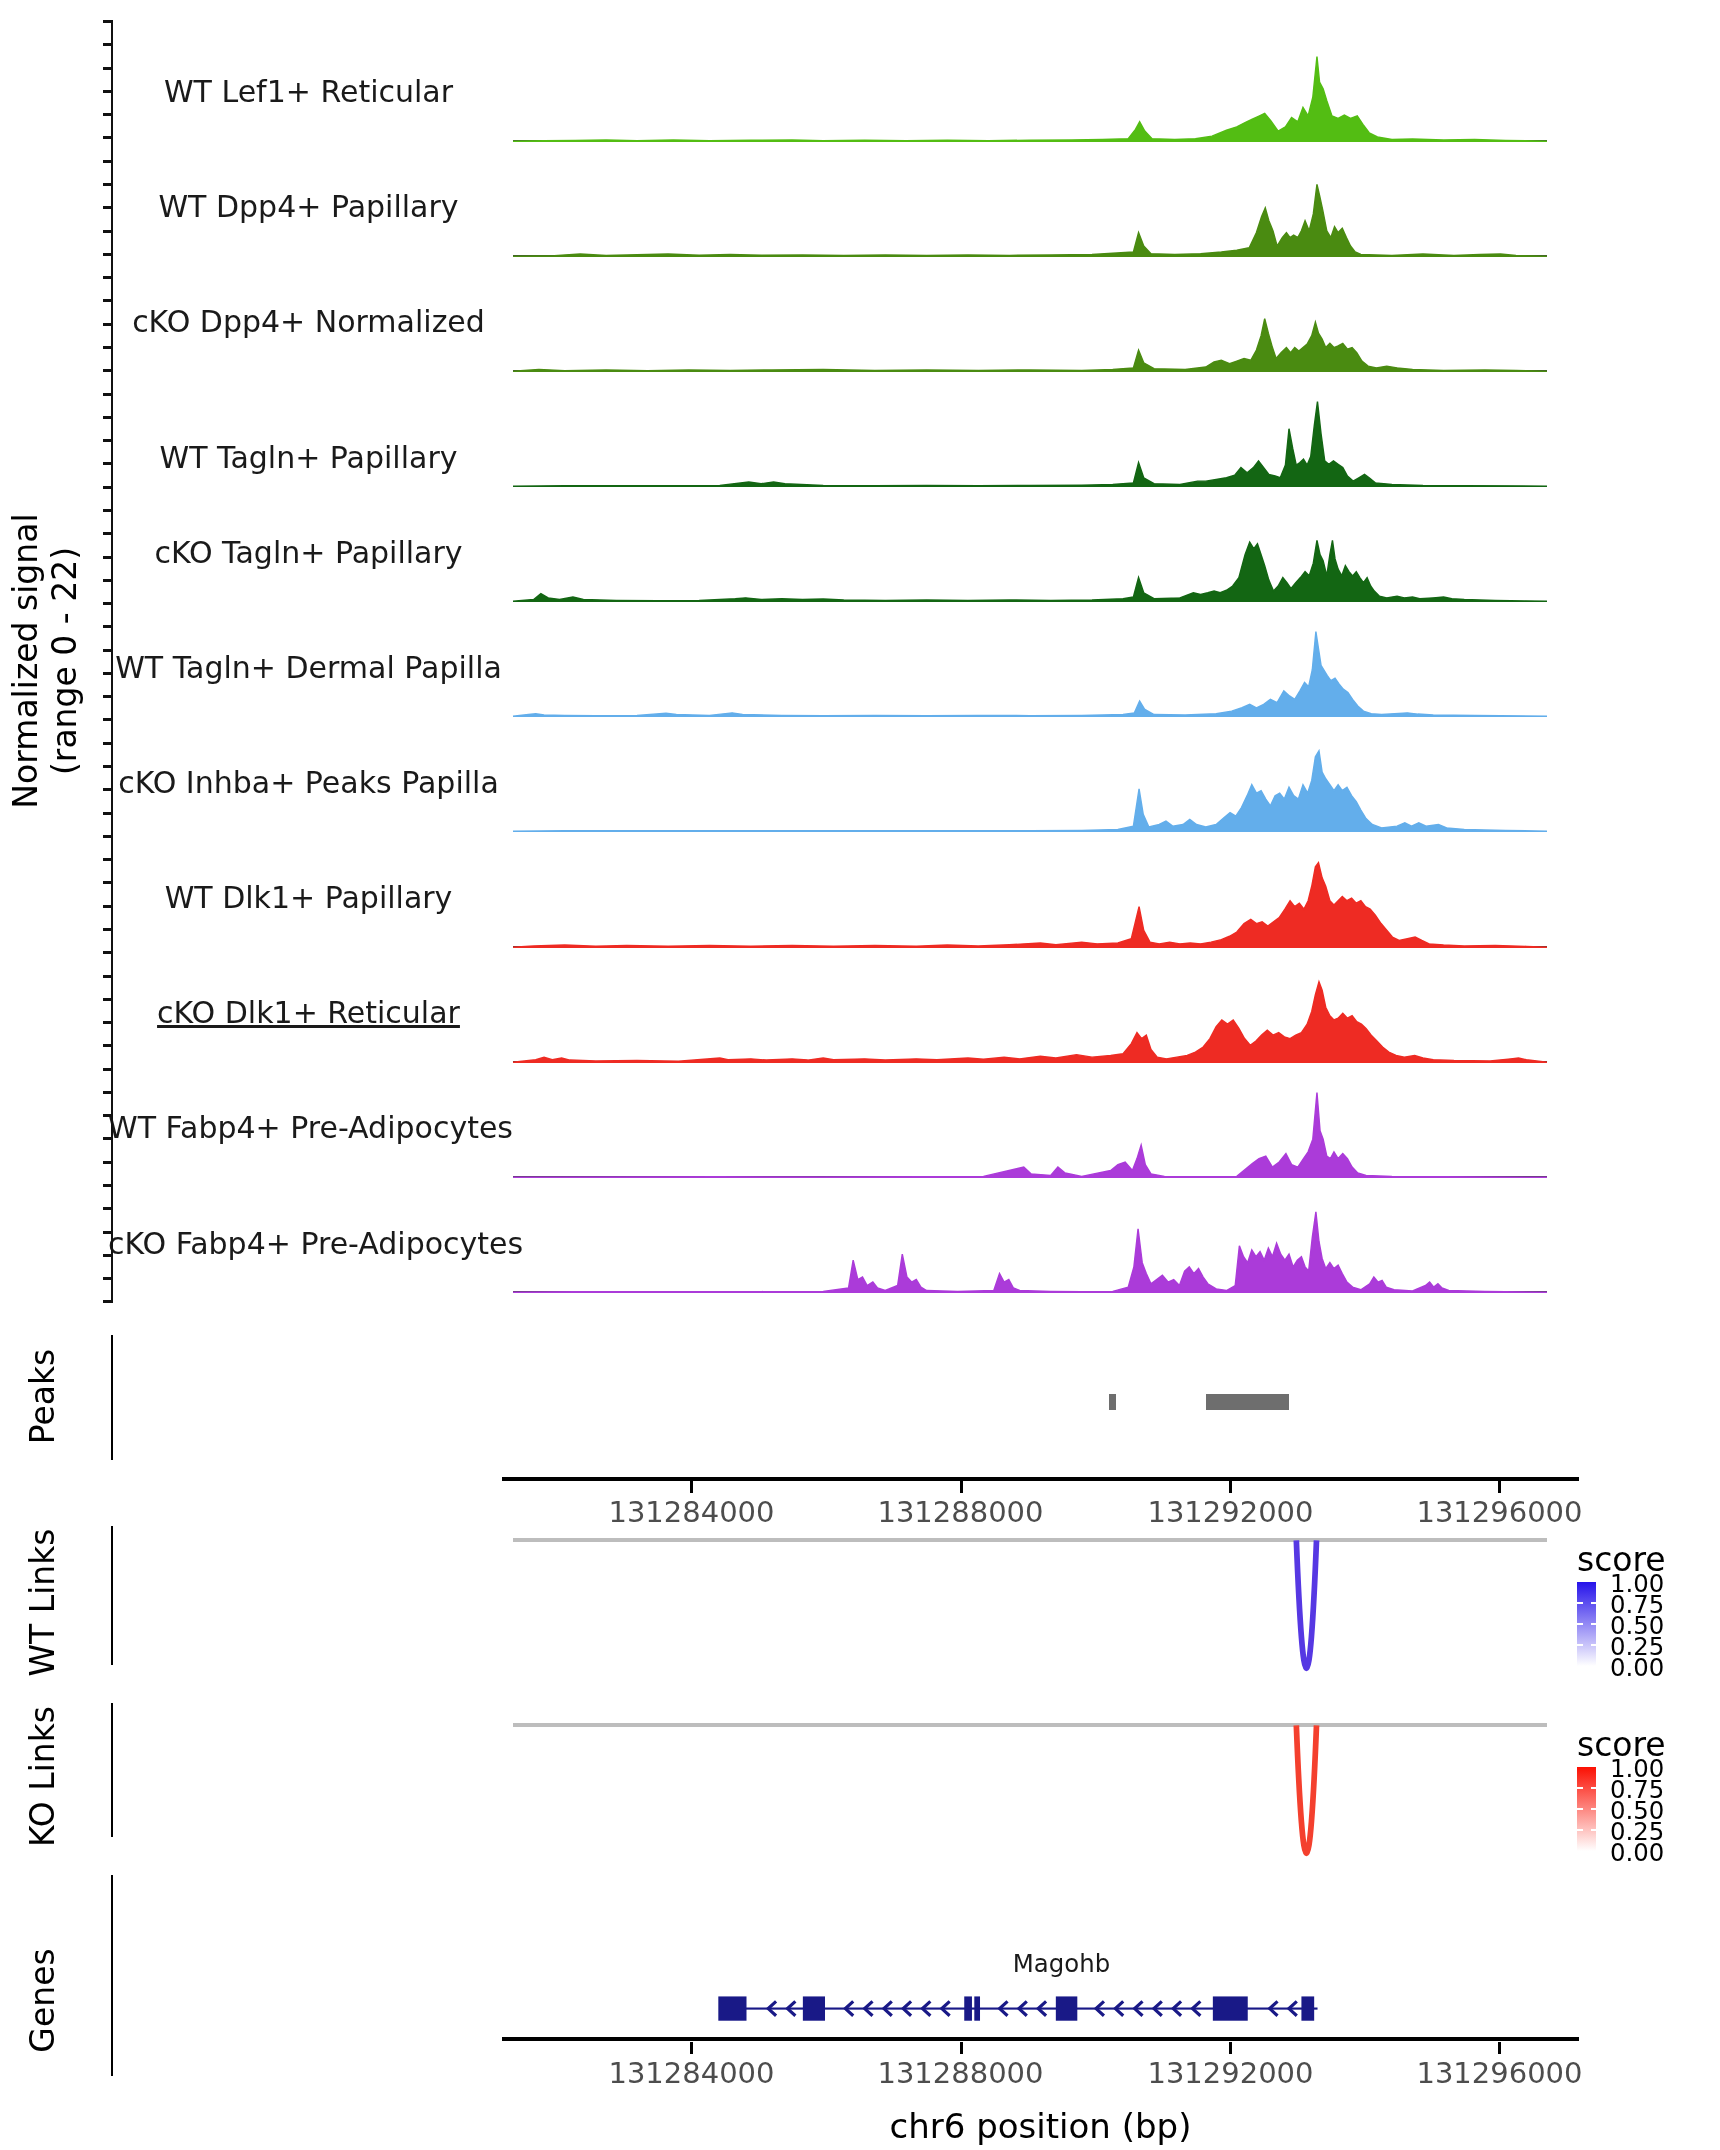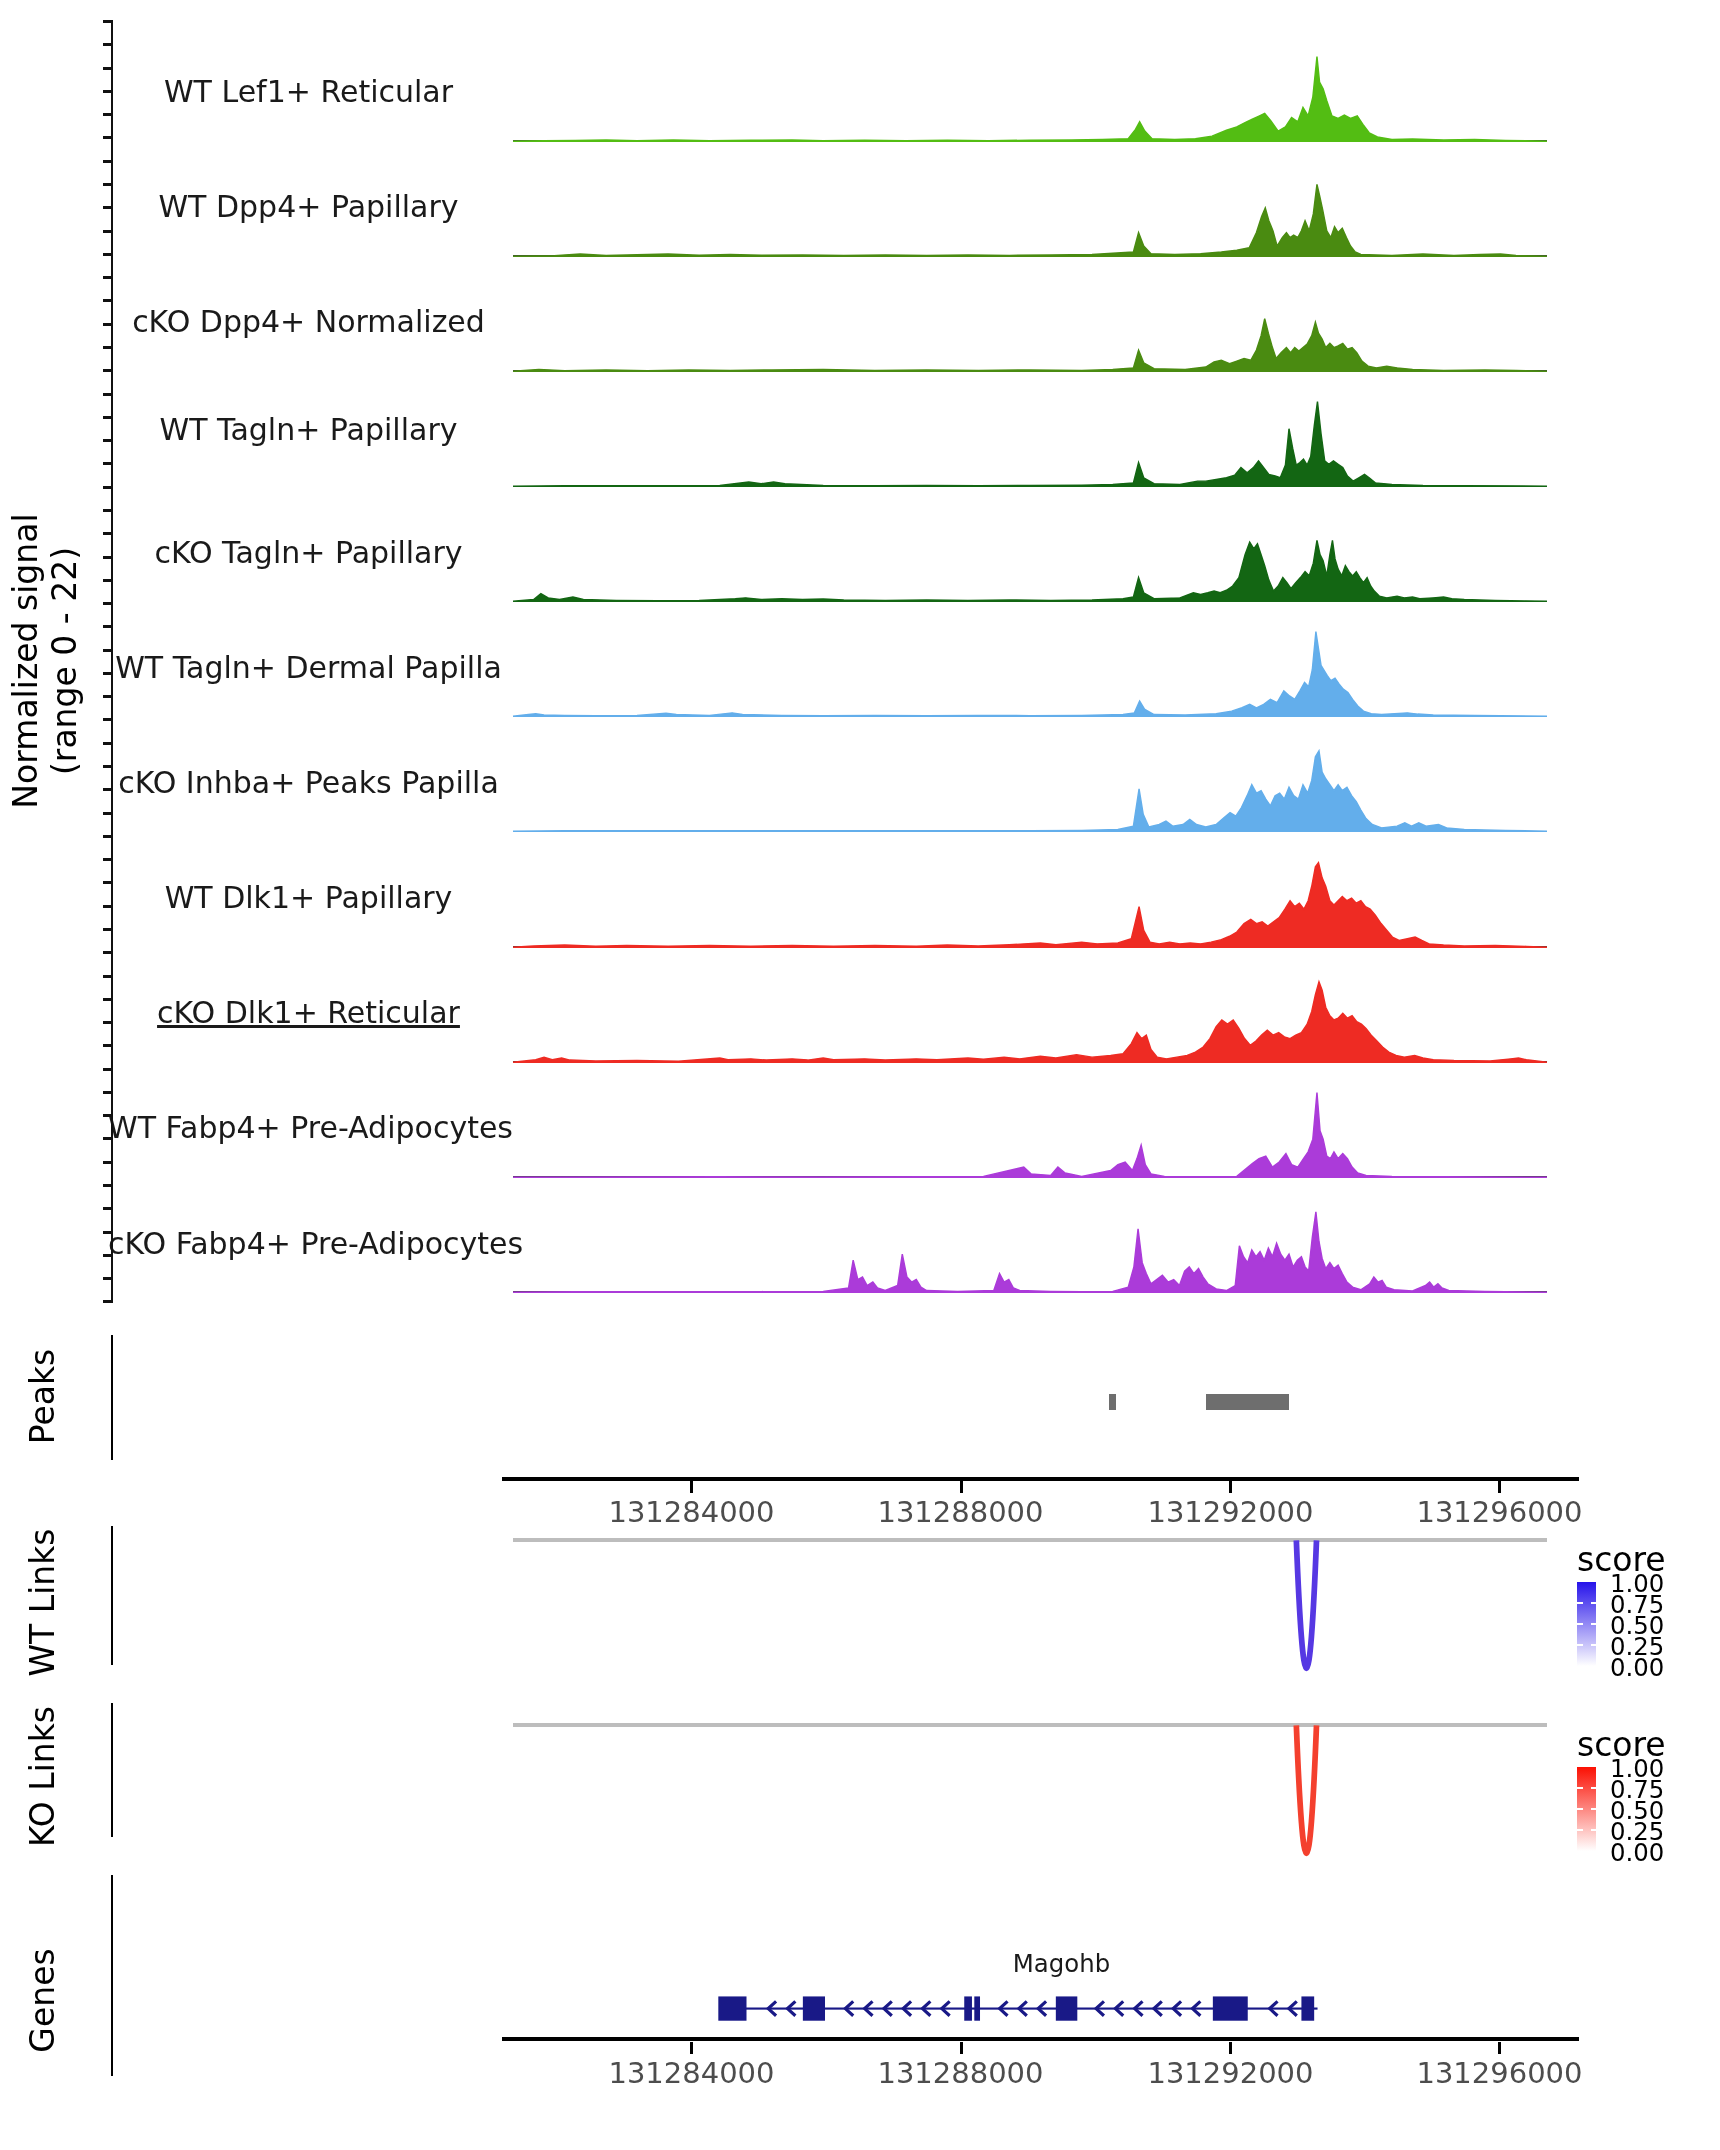"WT Tagln+ Papillary" div.track-label { top: 412px -> 440px }
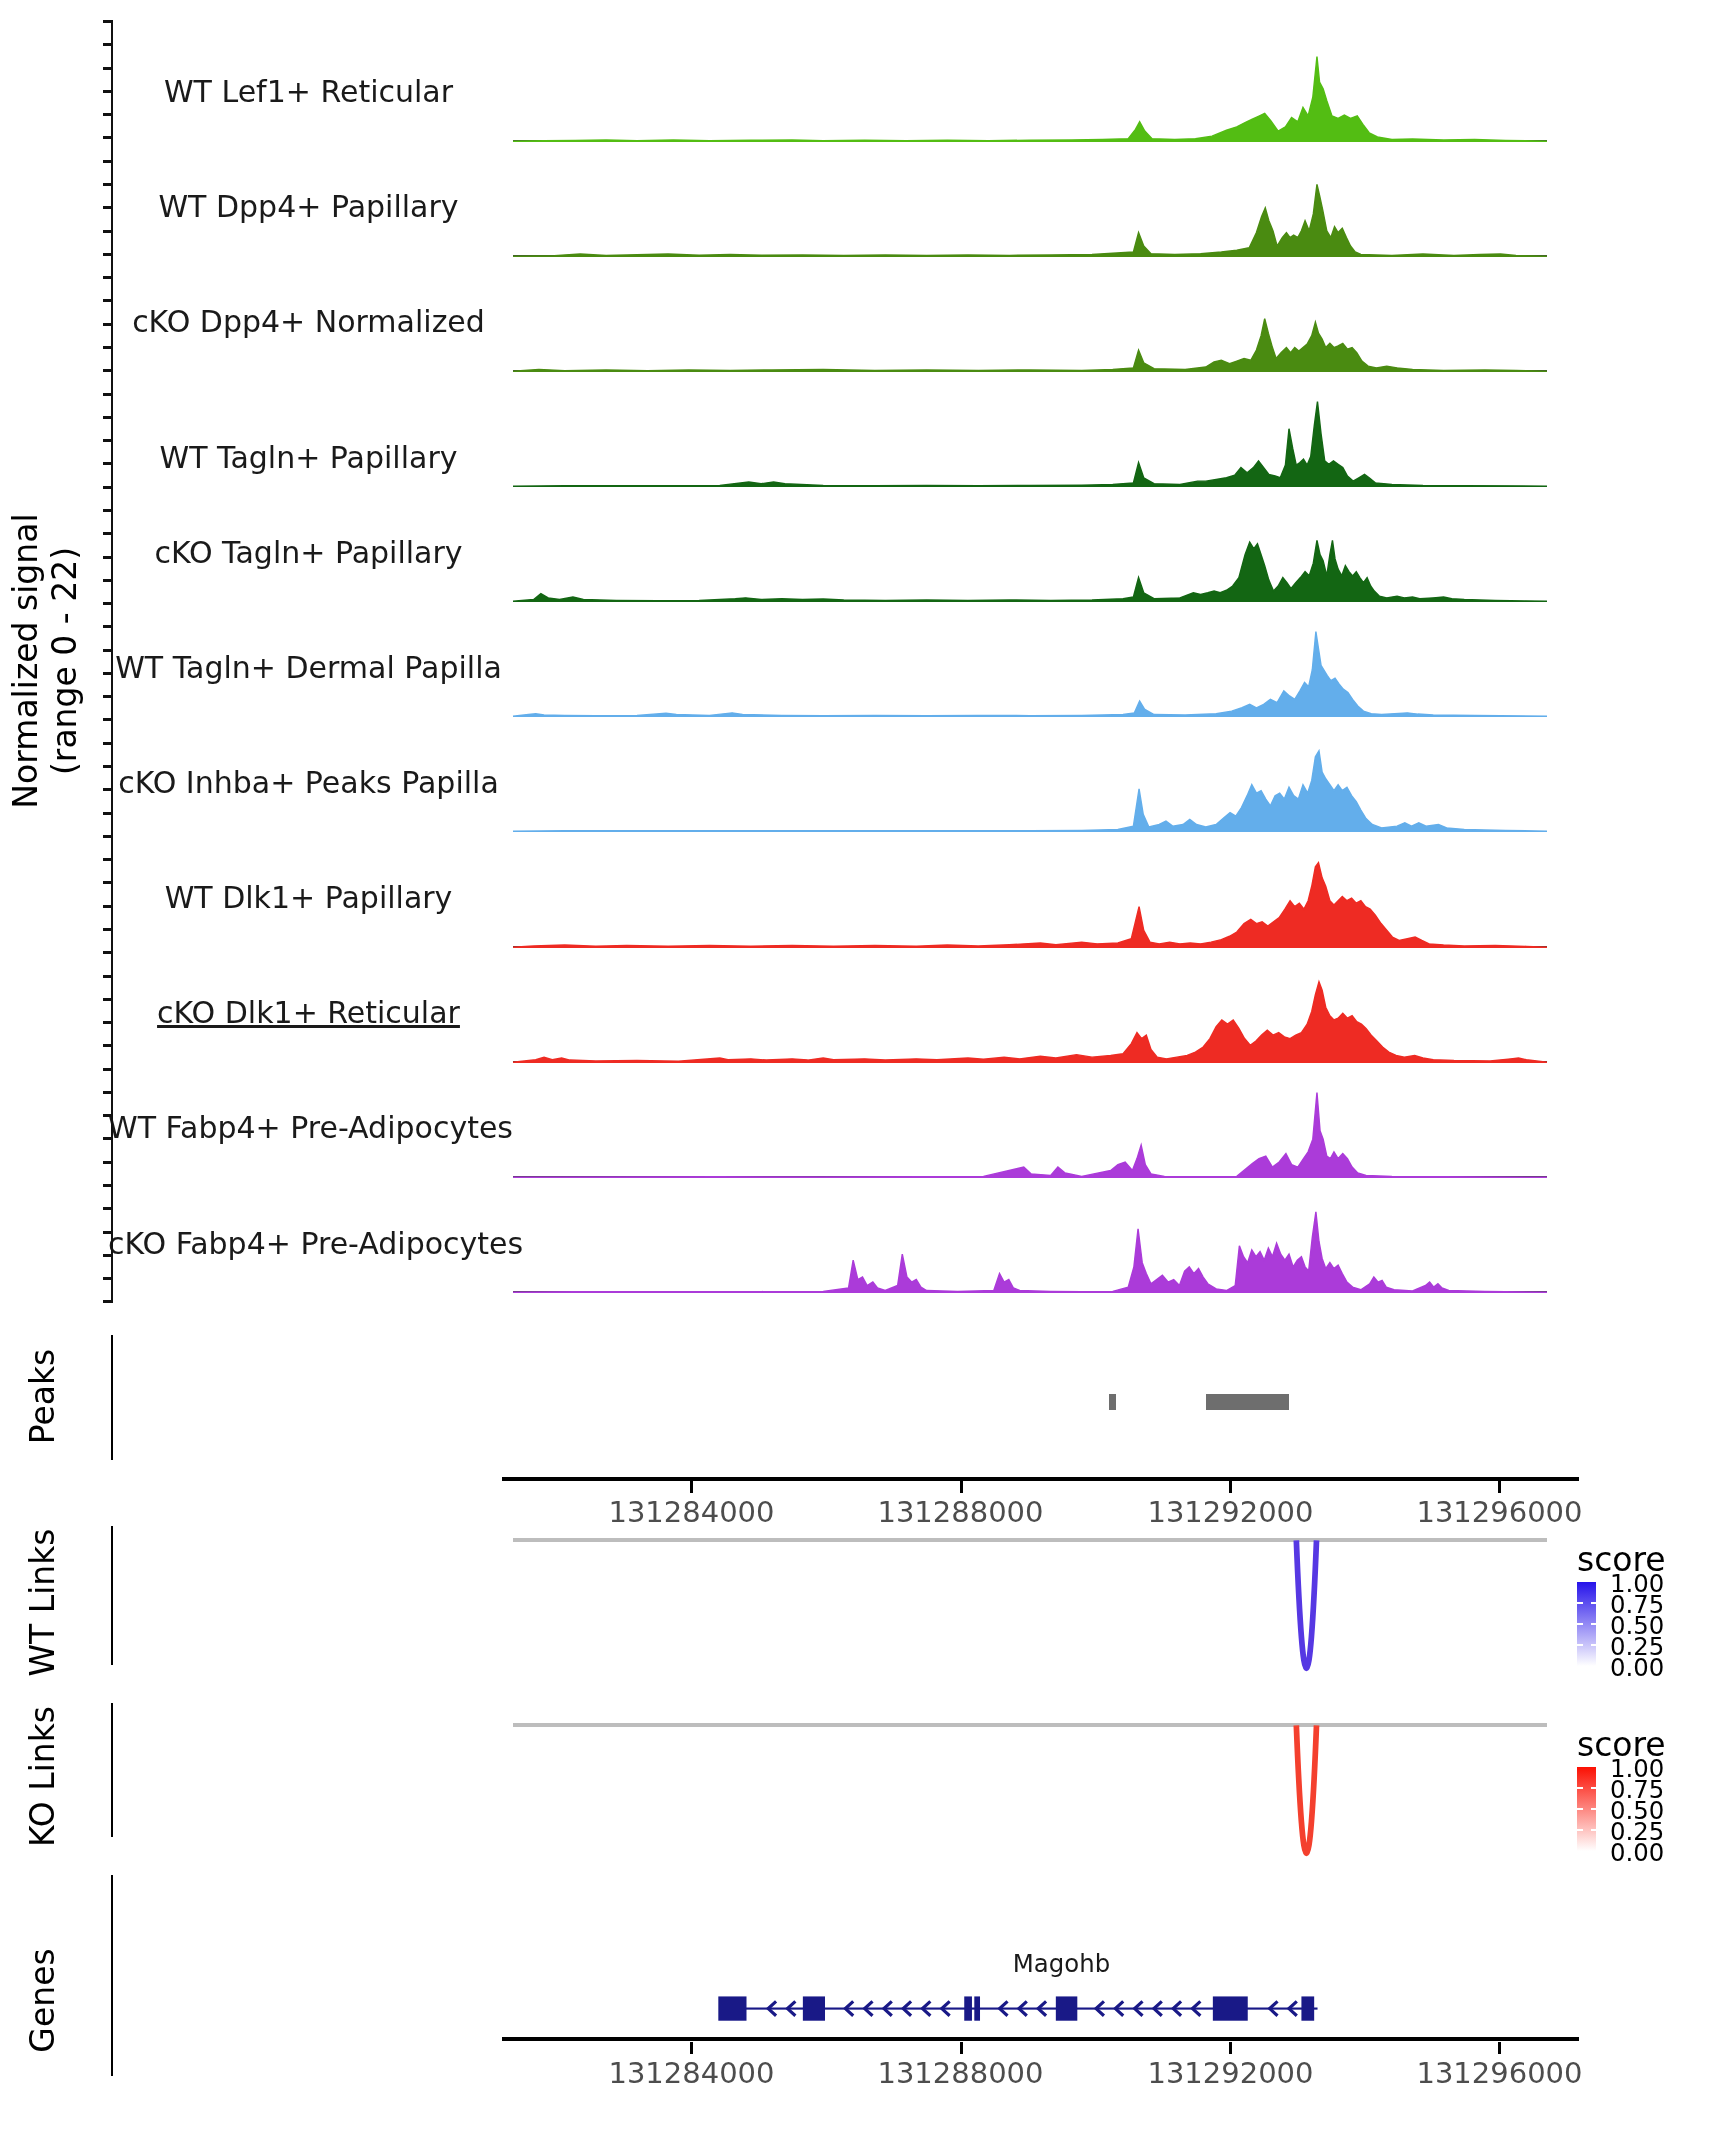"chr6 position (bp)" div.axis-title { html: none -> <div>chr6 position (bp)</div> }
